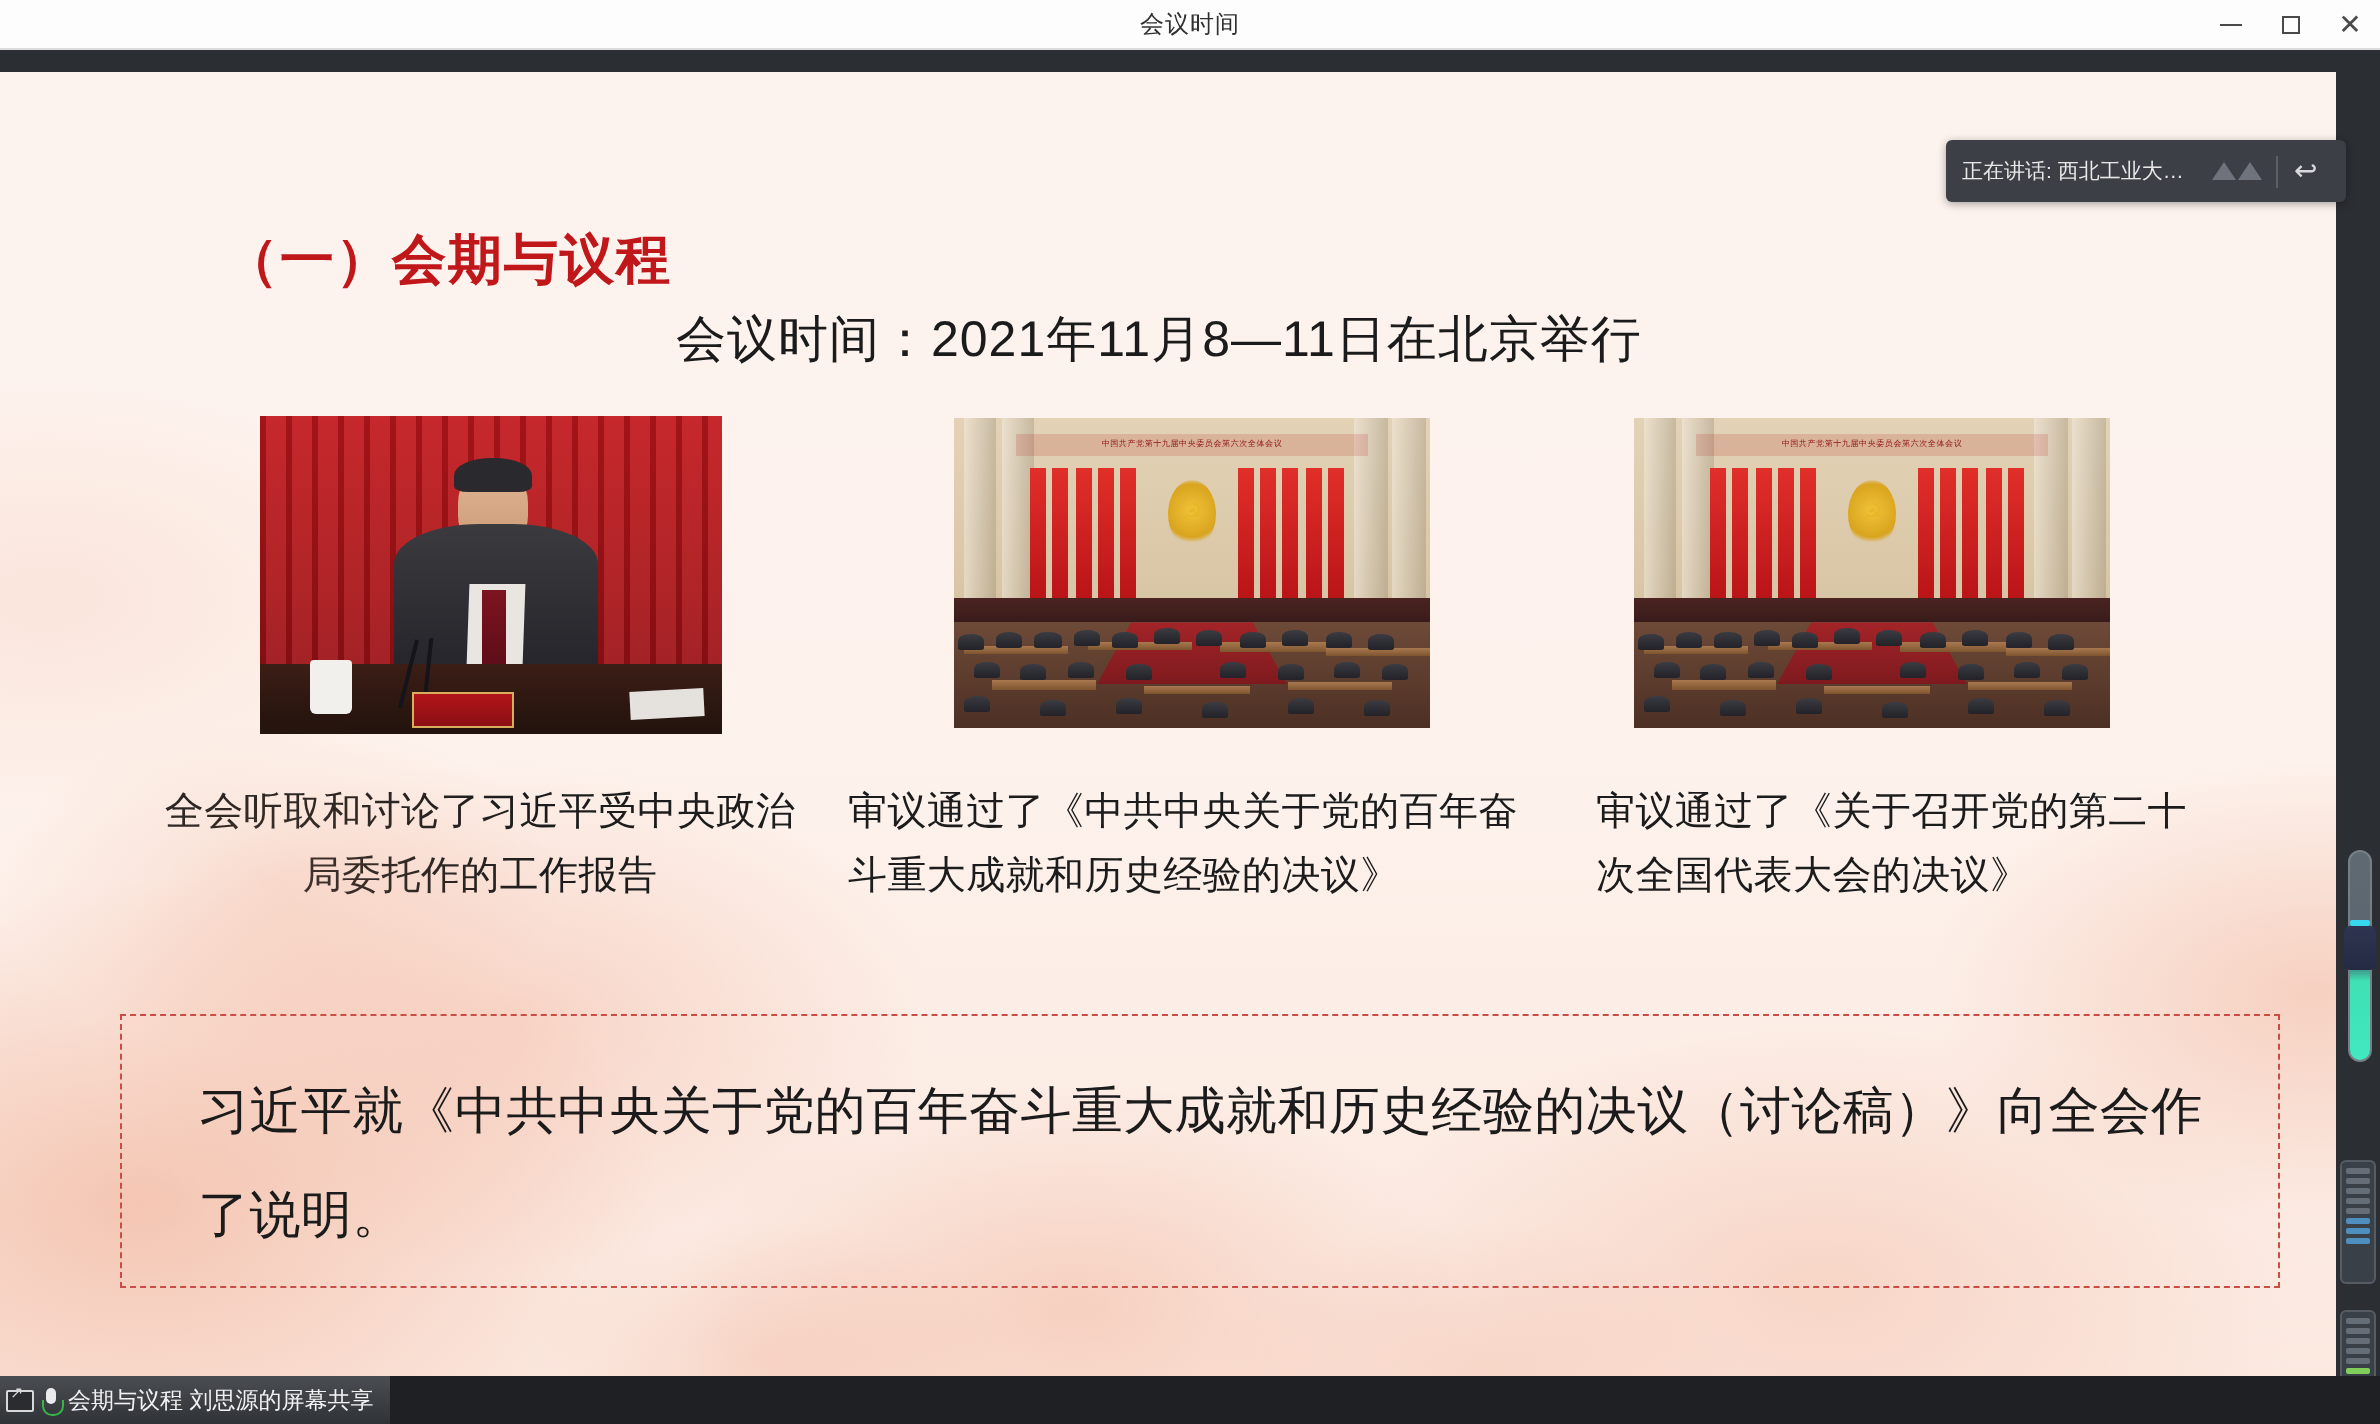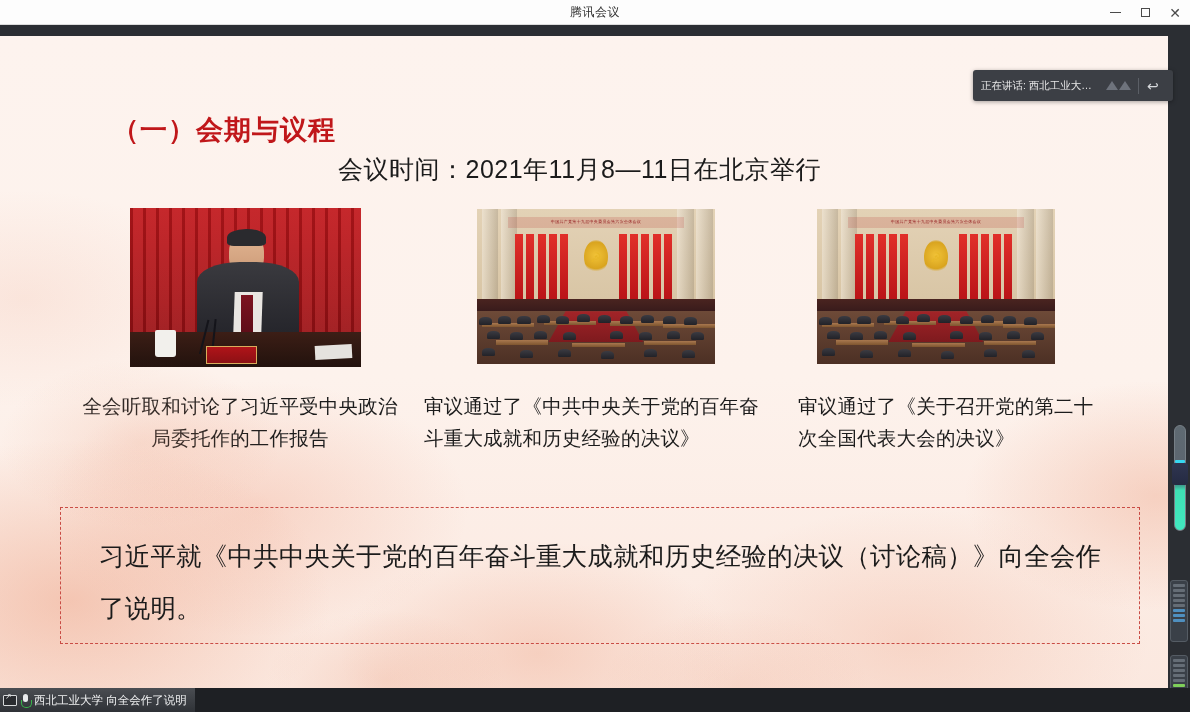"腾讯会议" div.titlebar-title { text: 腾讯会议 -> 会议时间 }
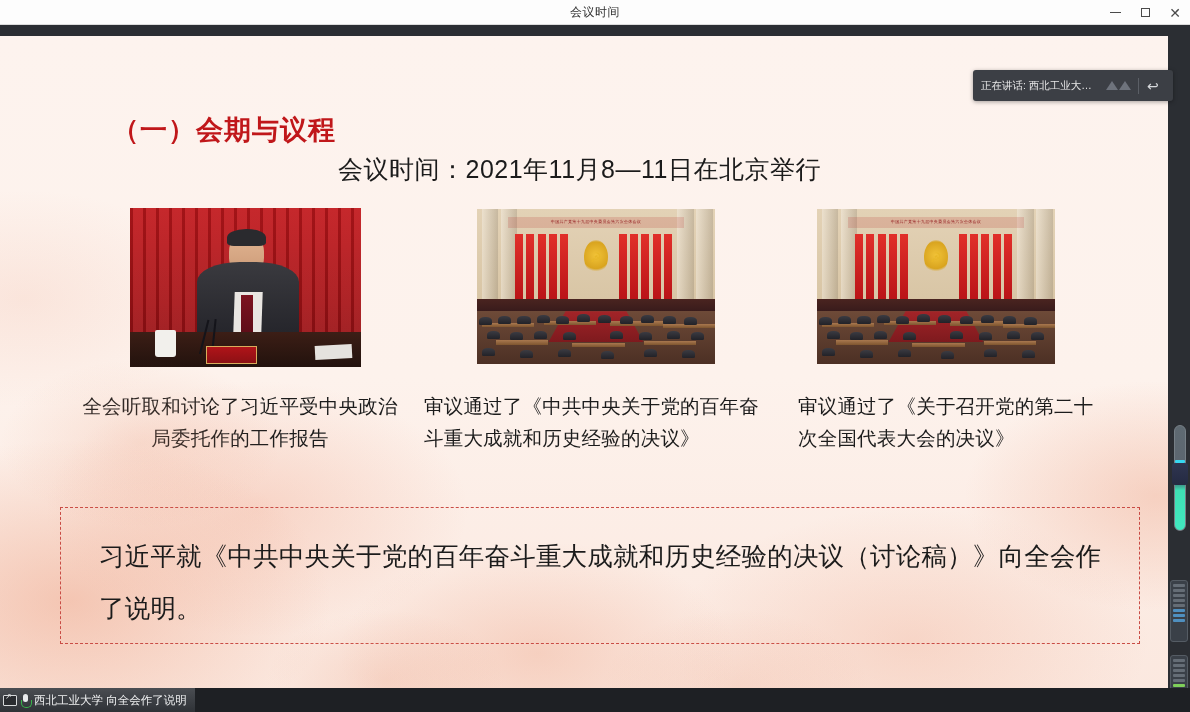"西北工业大学 向全会作了说明" span.taskbar-label { text: 西北工业大学 向全会作了说明 -> 会期与议程 刘思源的屏幕共享 }
